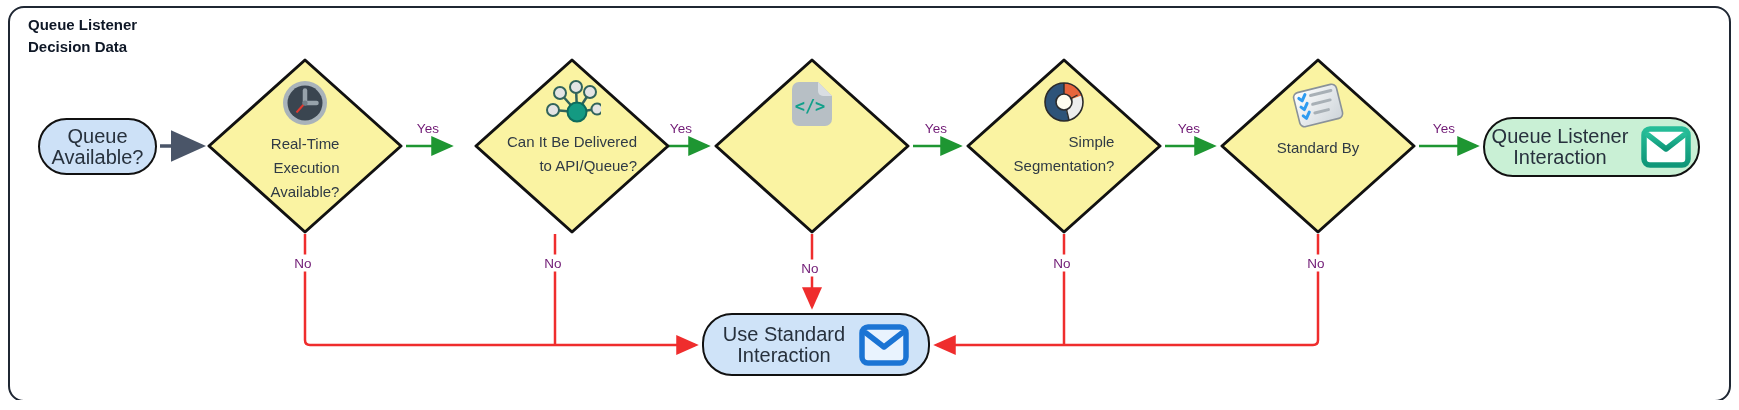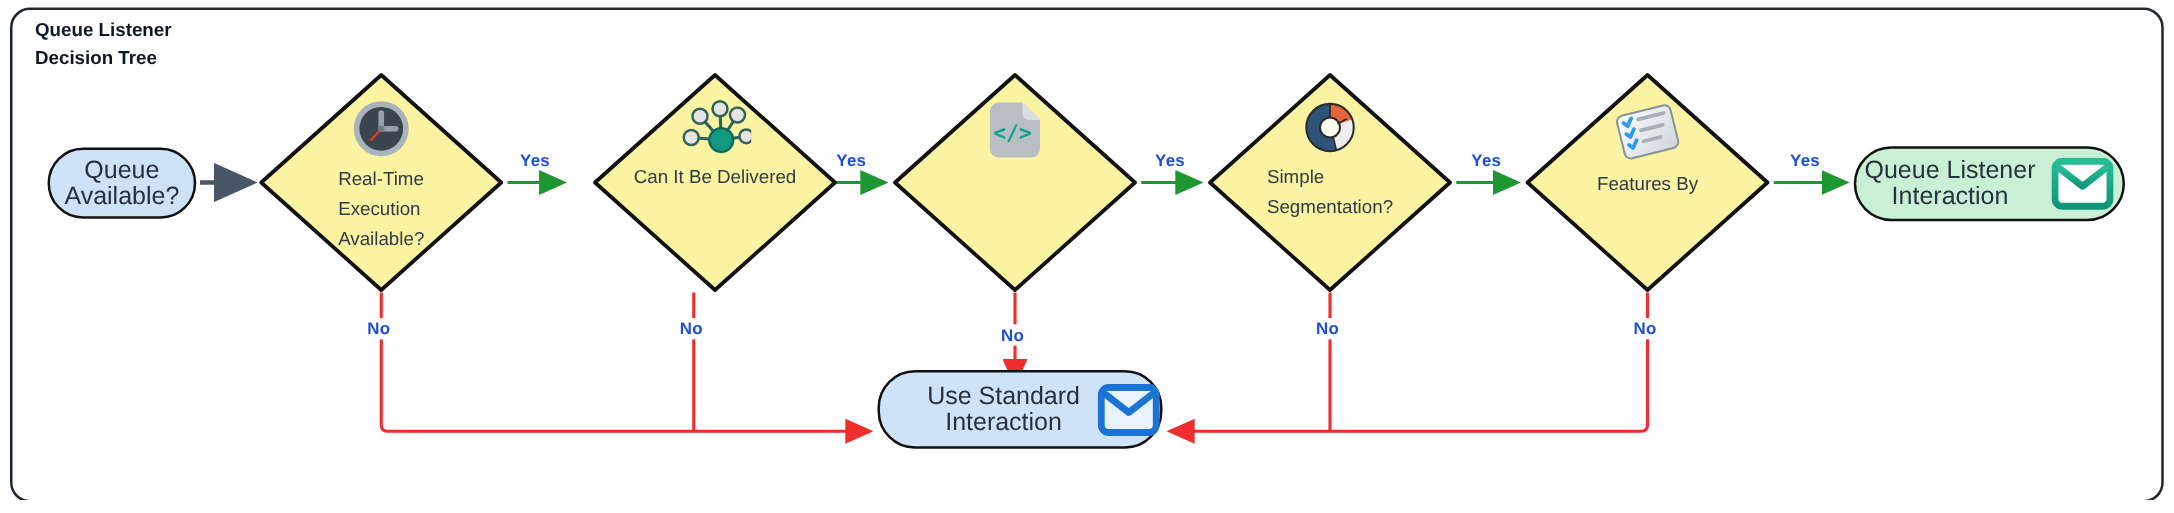"Decision Tree" span { text: Tree -> Data }
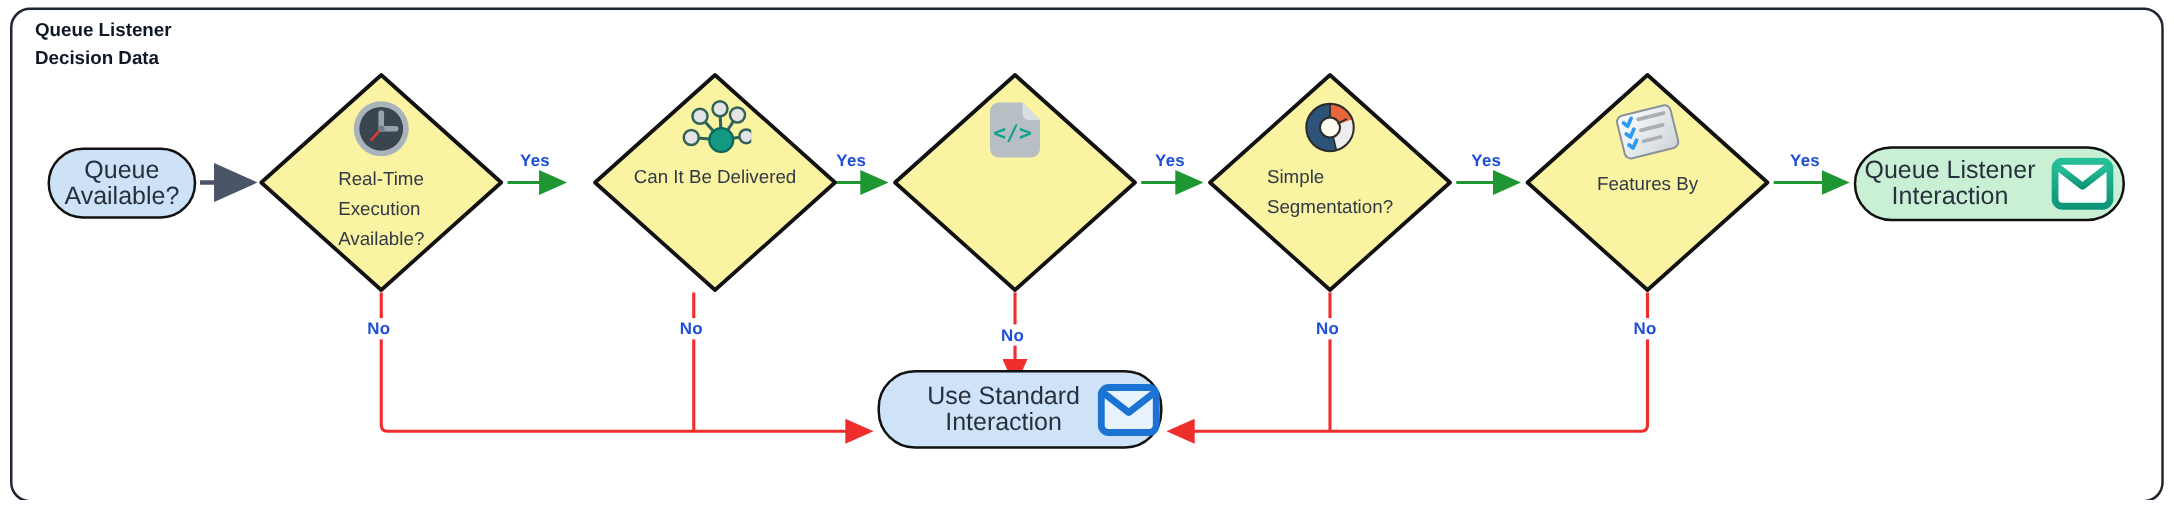"Yes" .edge-label { color: #1d4ed8 -> #701a75; font-weight: 700 -> 400 }
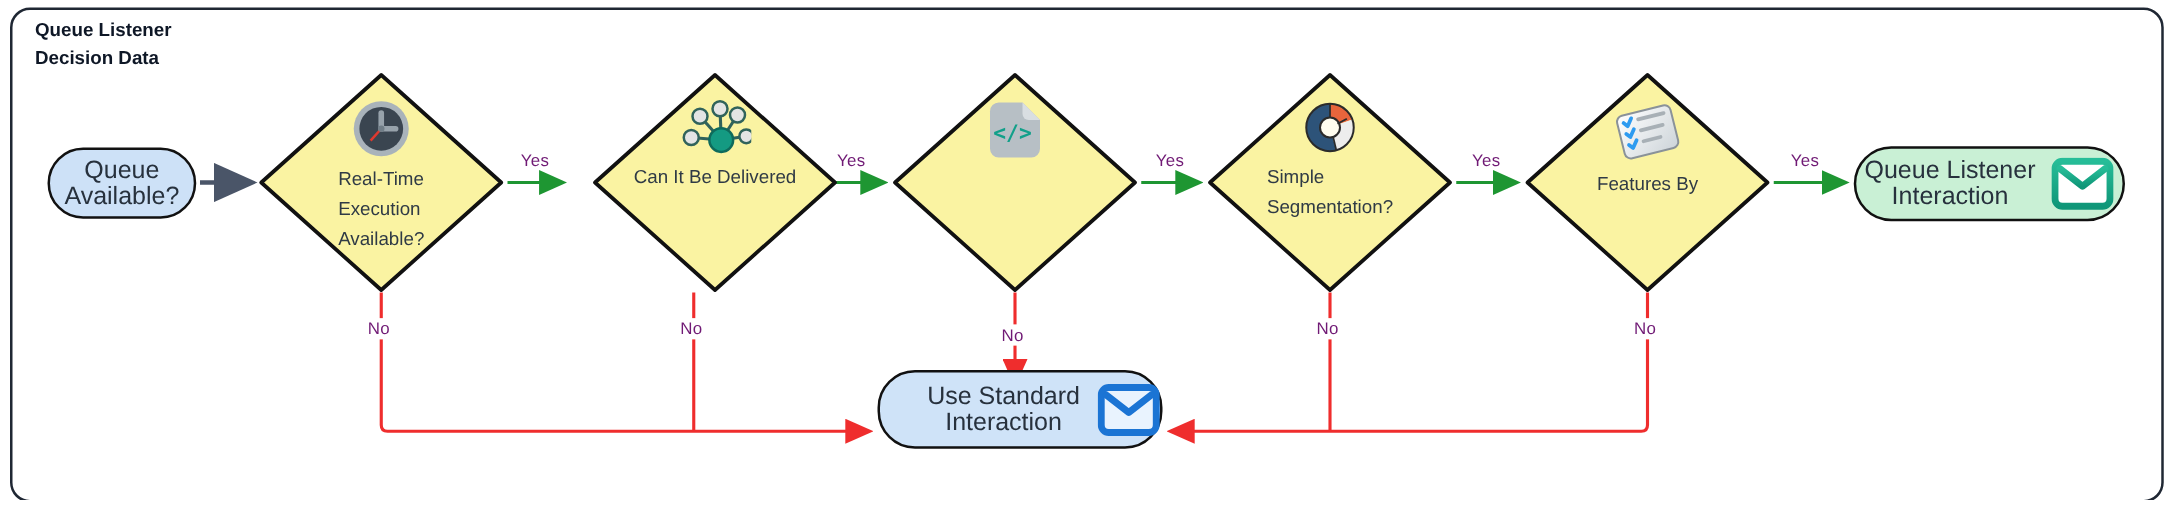"Real-Time" .diamond-lines { text-align: left -> right }
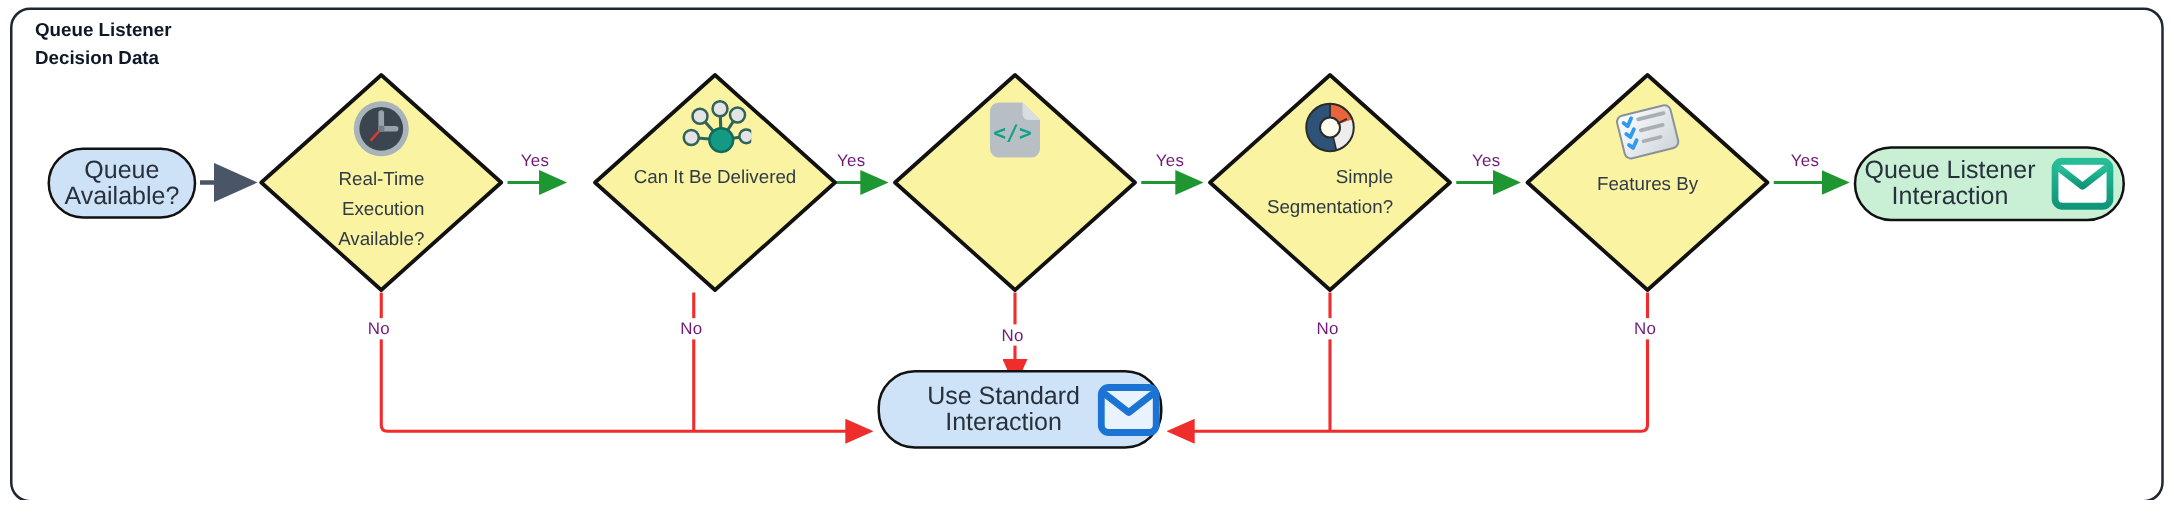"Features By" span { text: Features -> Standard }
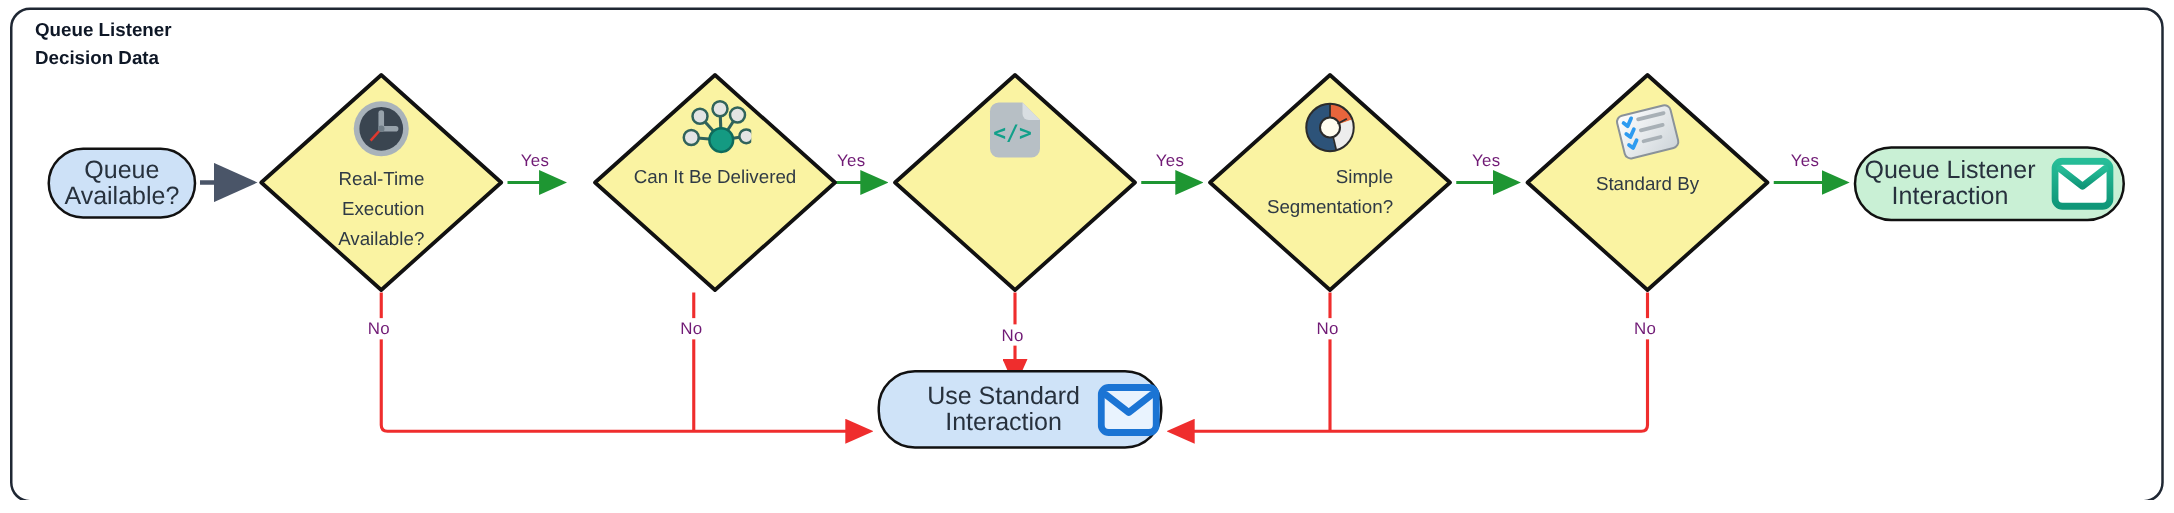"to API/Queue?" span { html: none -> <span>to API/Queue?</span> }
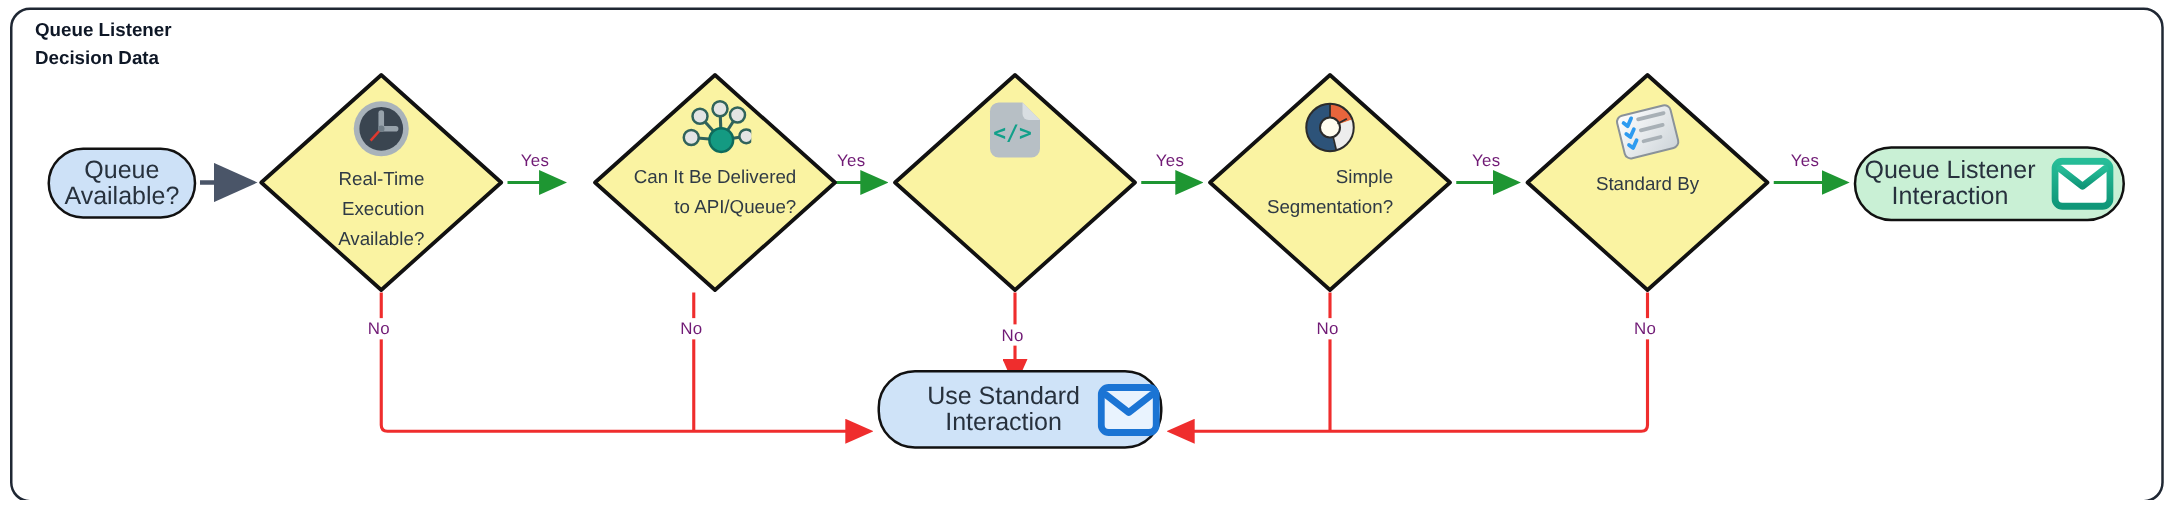"Use Standard" .pill-fallback { justify-content: flex-end -> none; top: 296px -> 313px }
